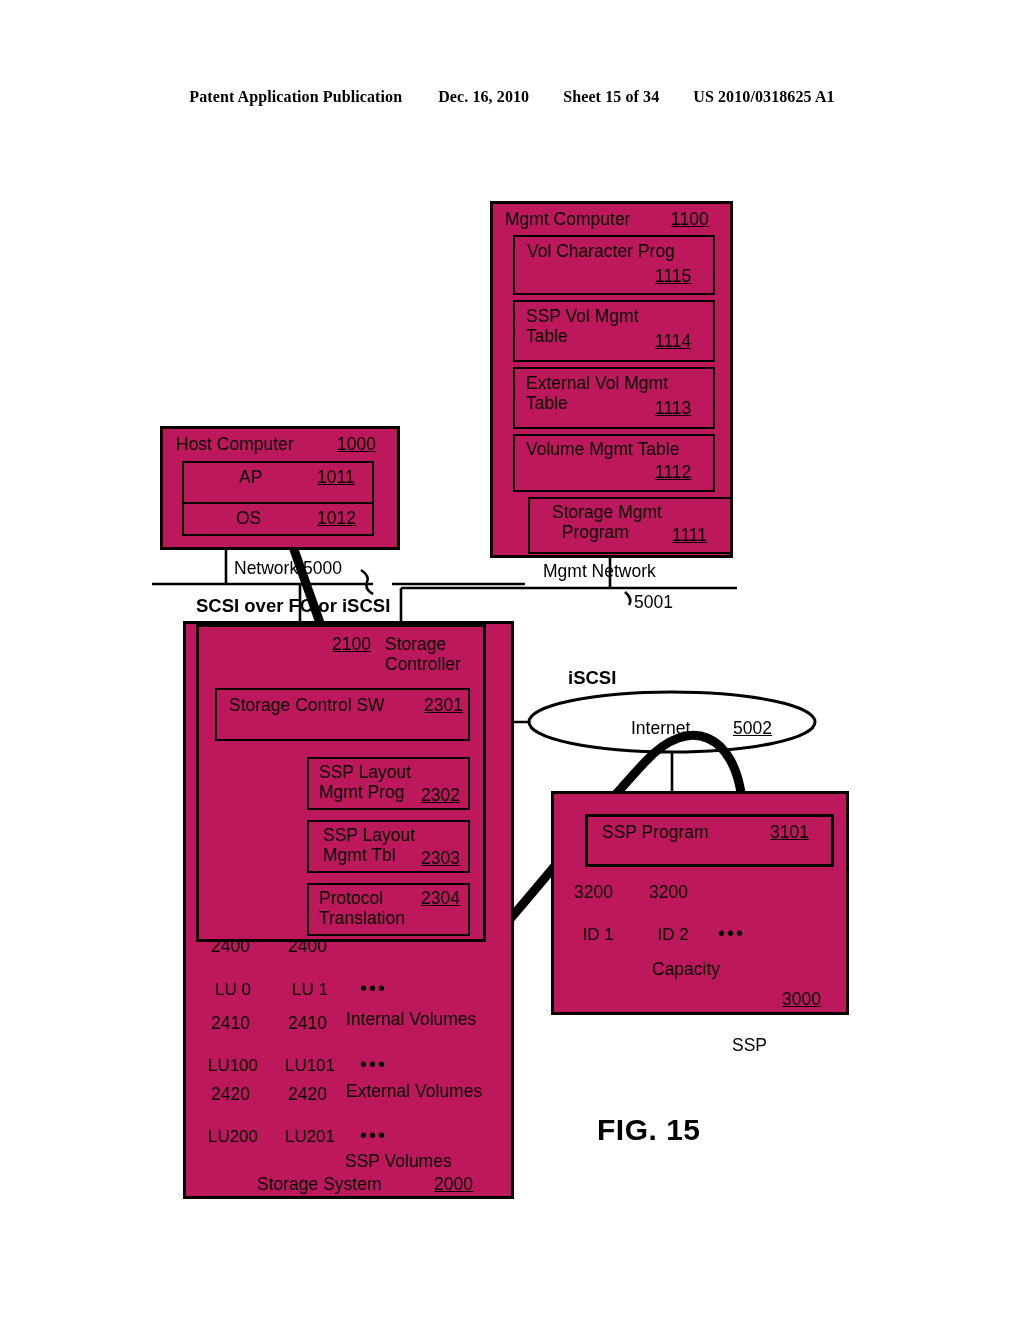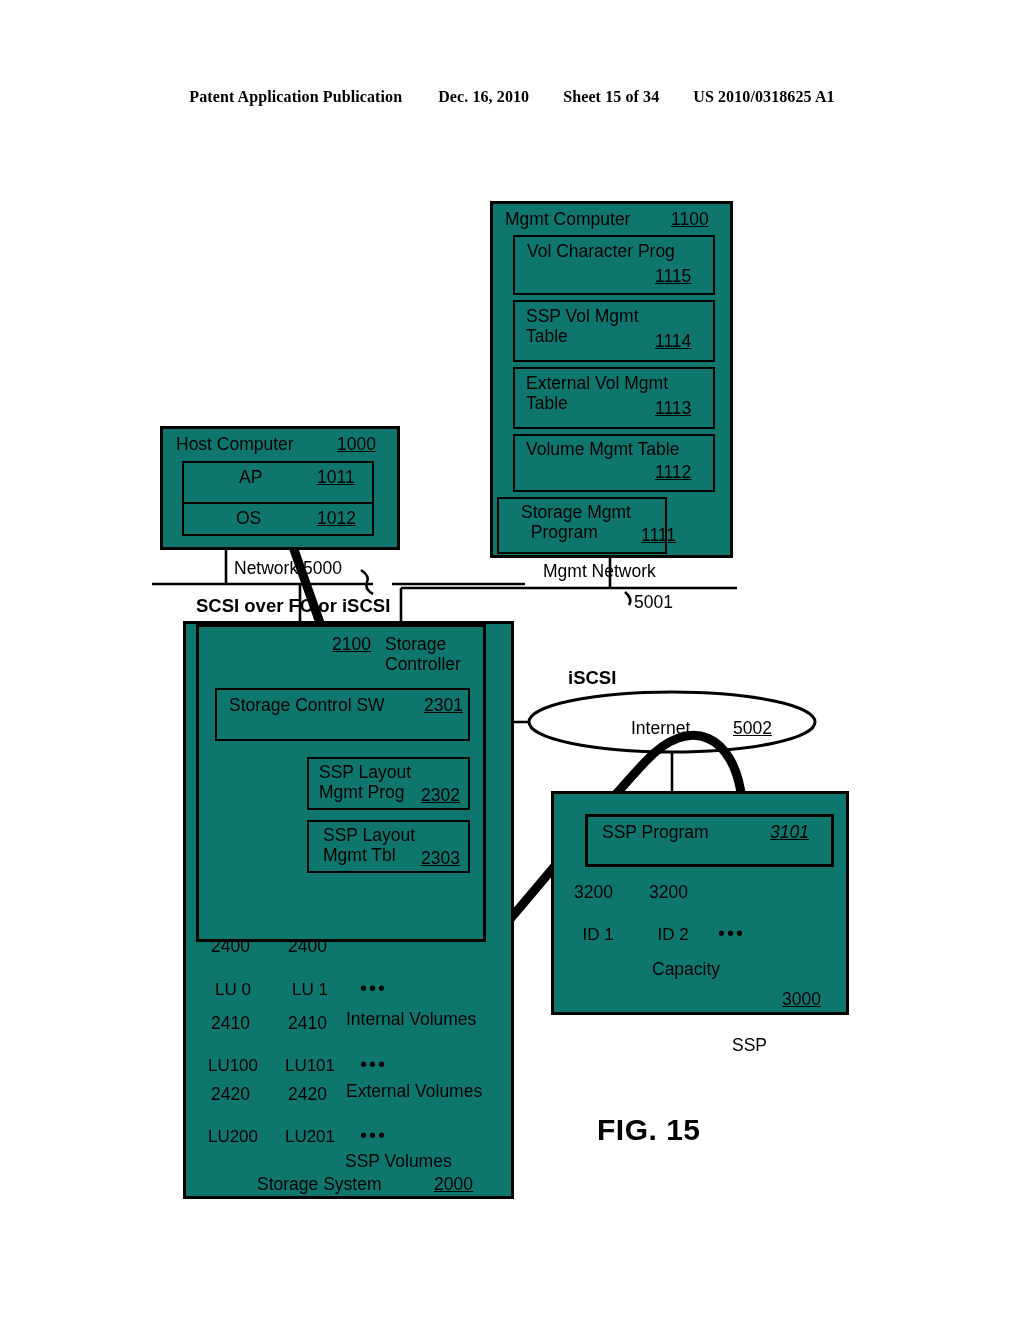"Mgmt Computer" .box { background: #0f766e -> #be185d }
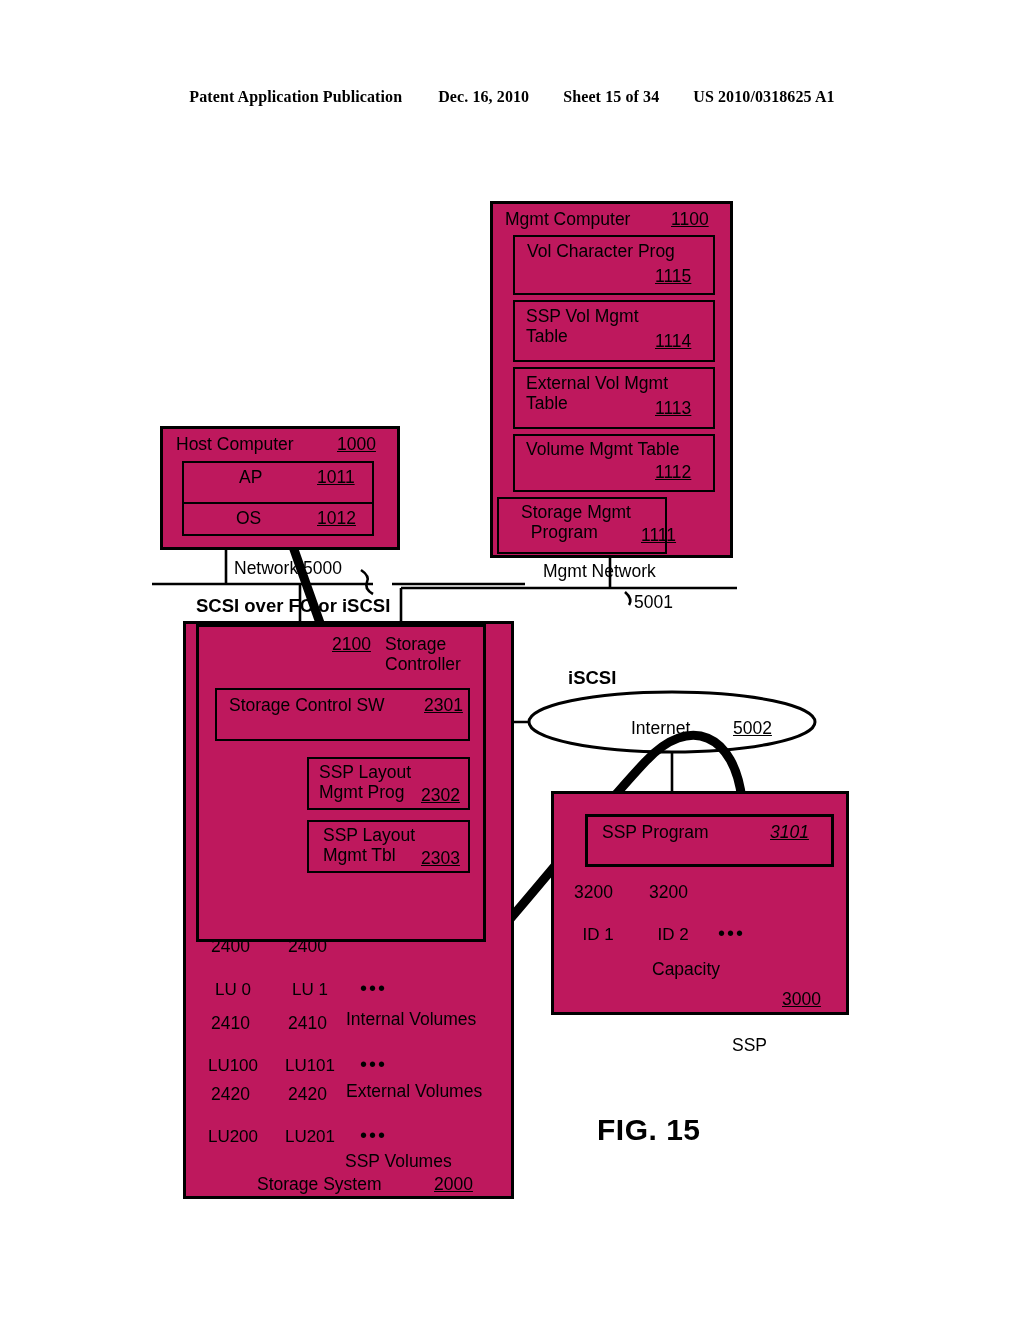"Storage Mgmt" div.box { left: 4px -> 35px; width: 170px -> 204px }
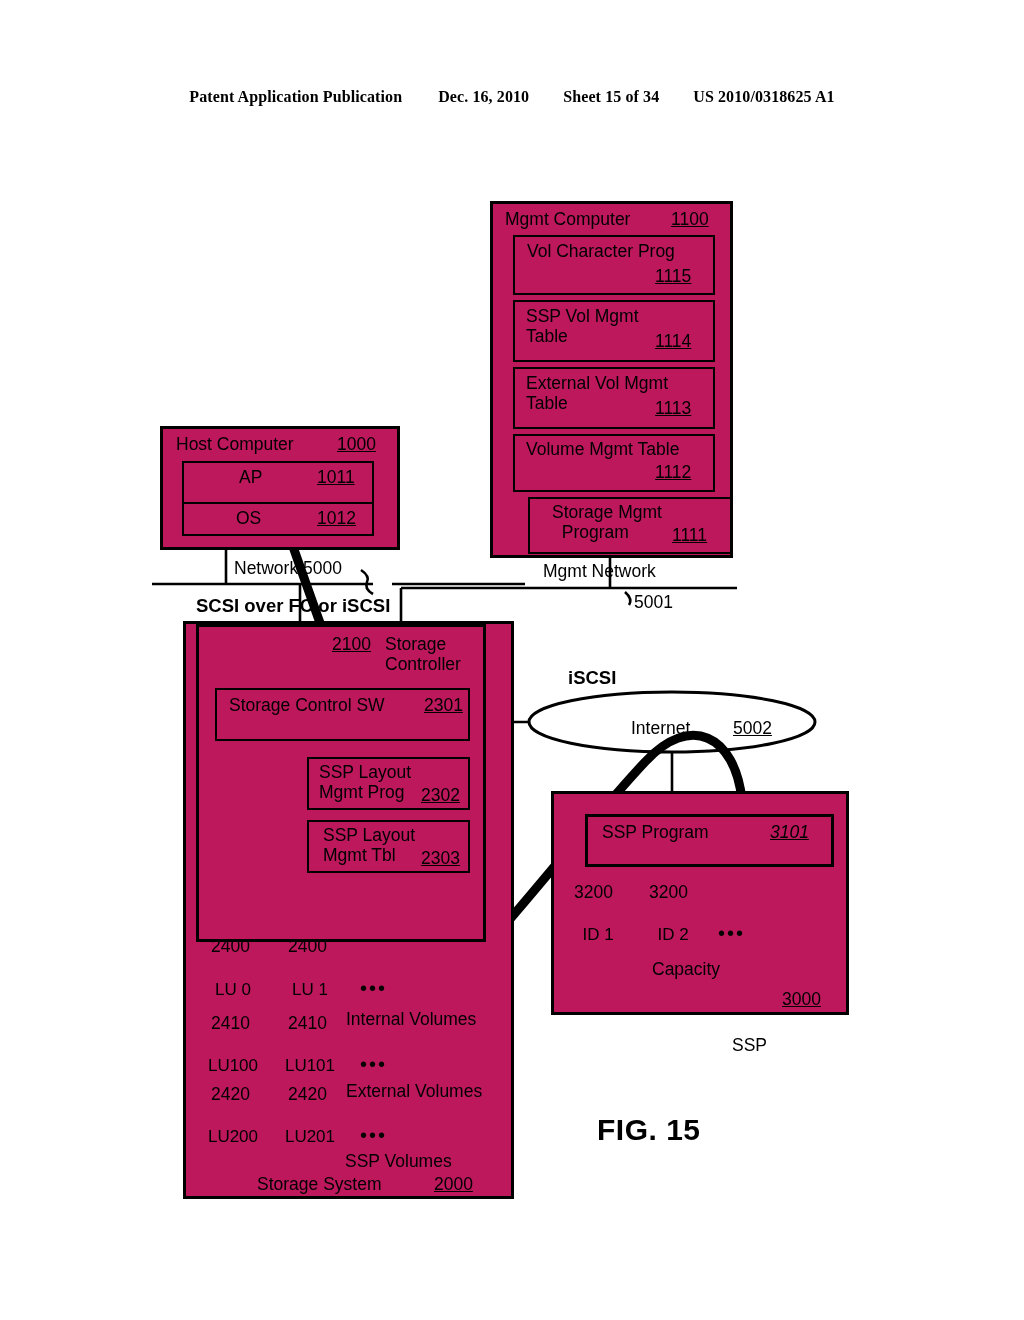"3101" div.lbl { font-style: italic -> none }
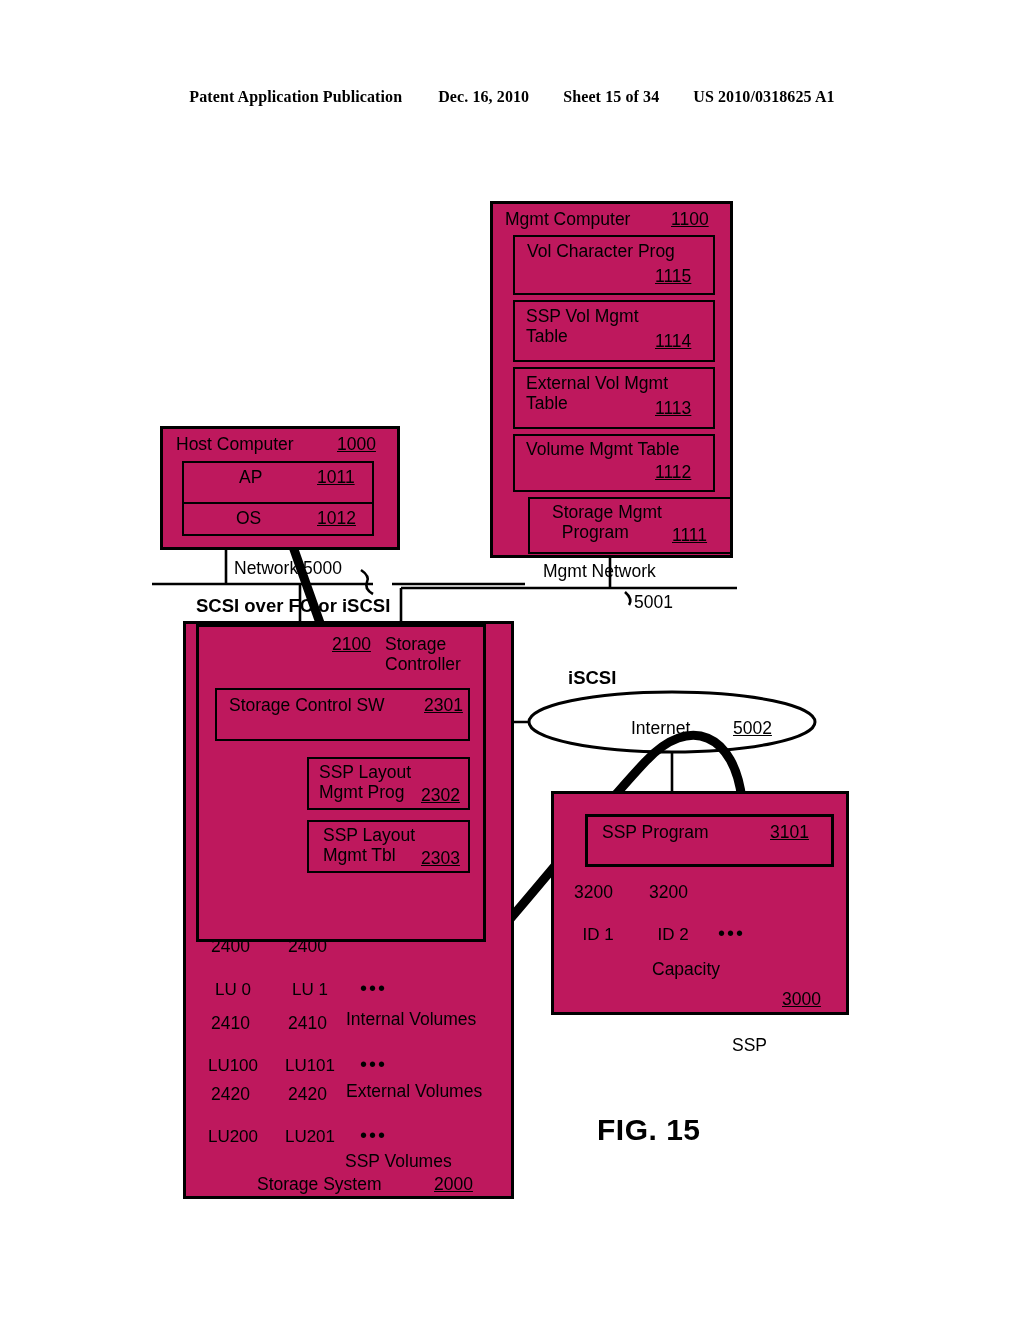"Protocol" div.box { html: none -> <div> <div>Protocol Translation</div> <div>2304</div> </div> }
